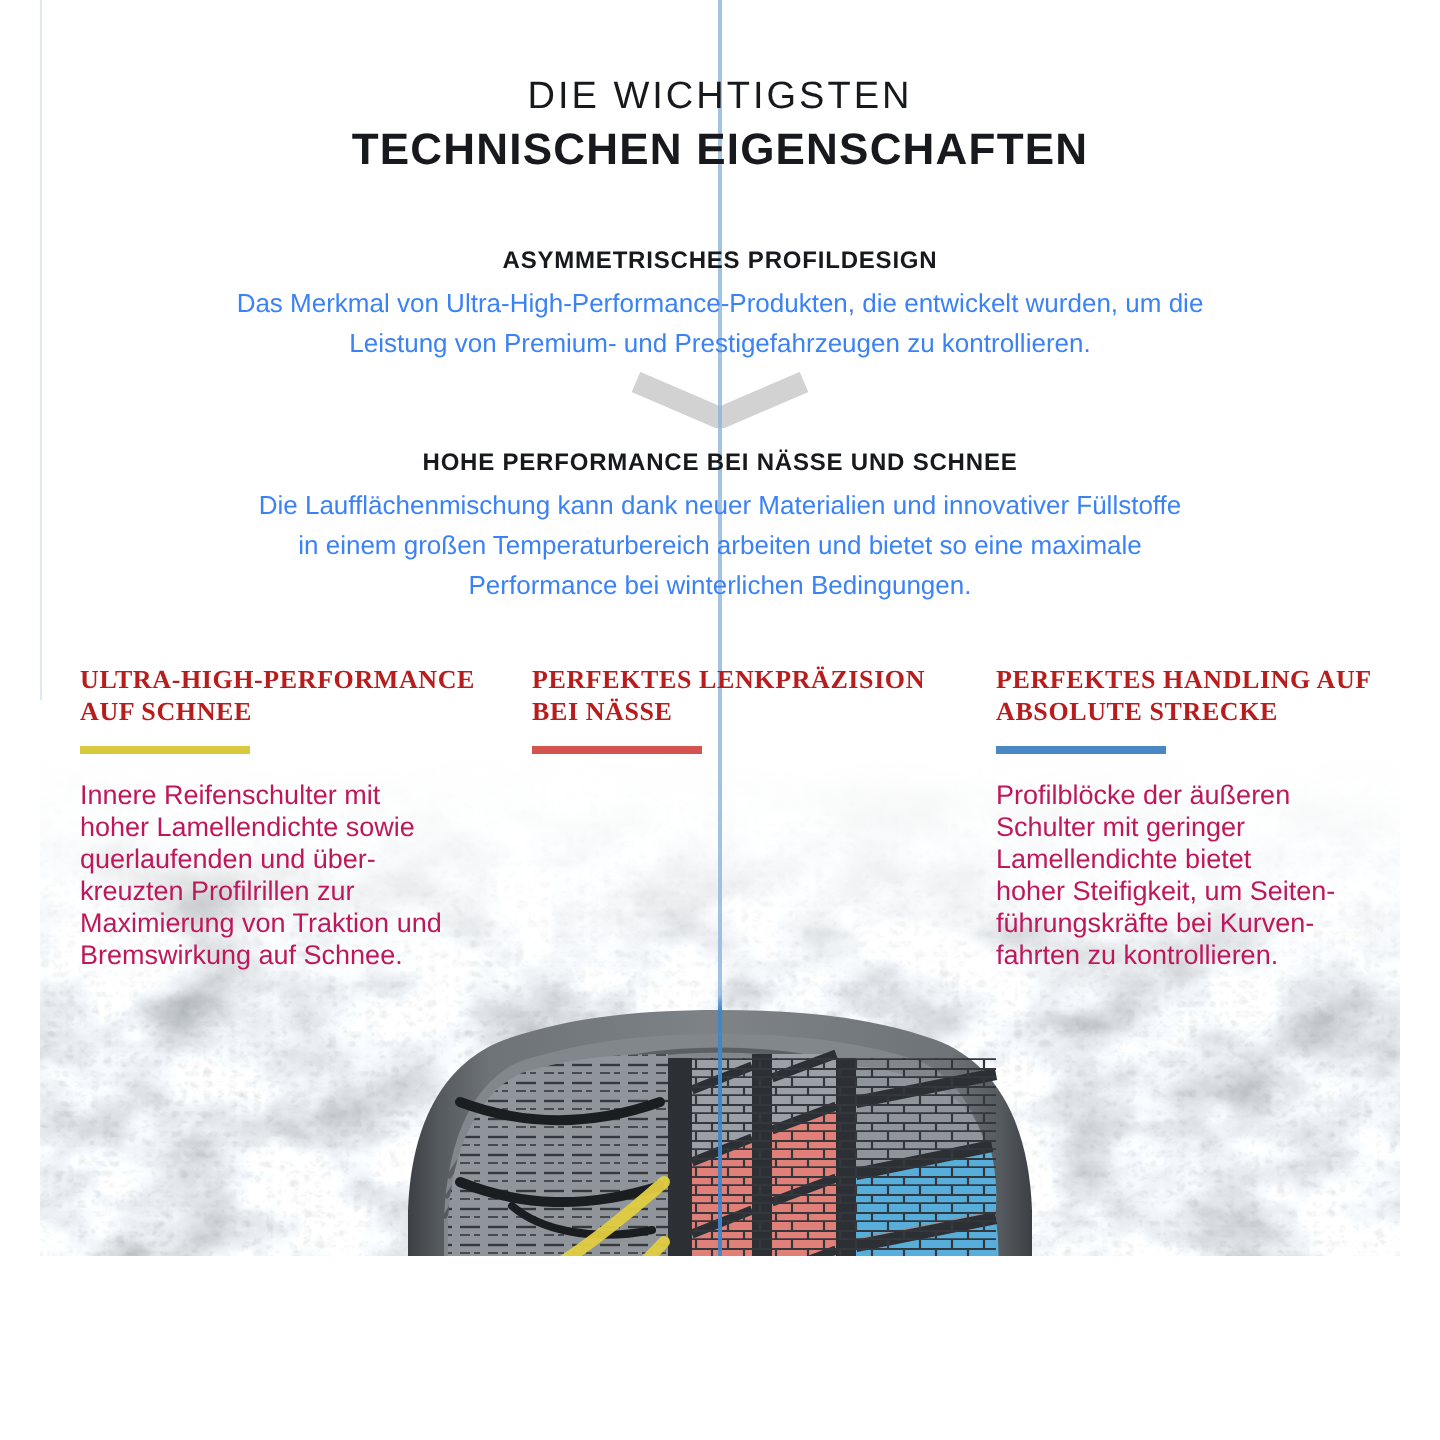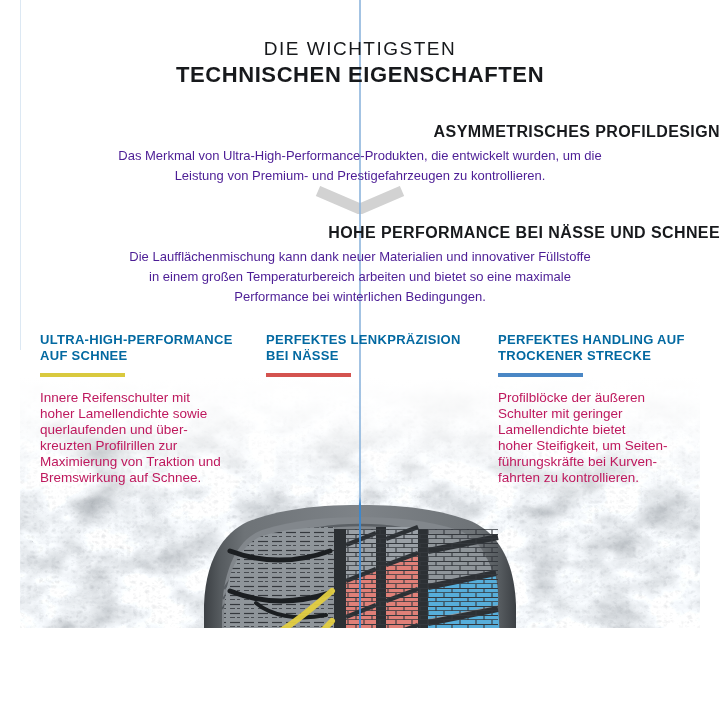"ASYMMETRISCHES PROFILDESIGN" .intro h3 { font-size: 16px -> 12px; text-align: right -> none }
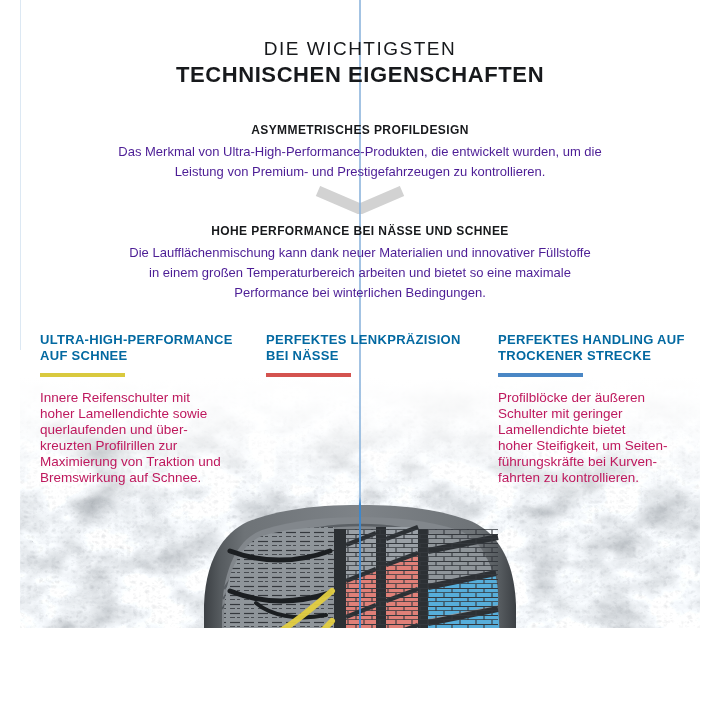"Das Merkmal von" .intro p { color: #4c1d95 -> #3b82f6 }
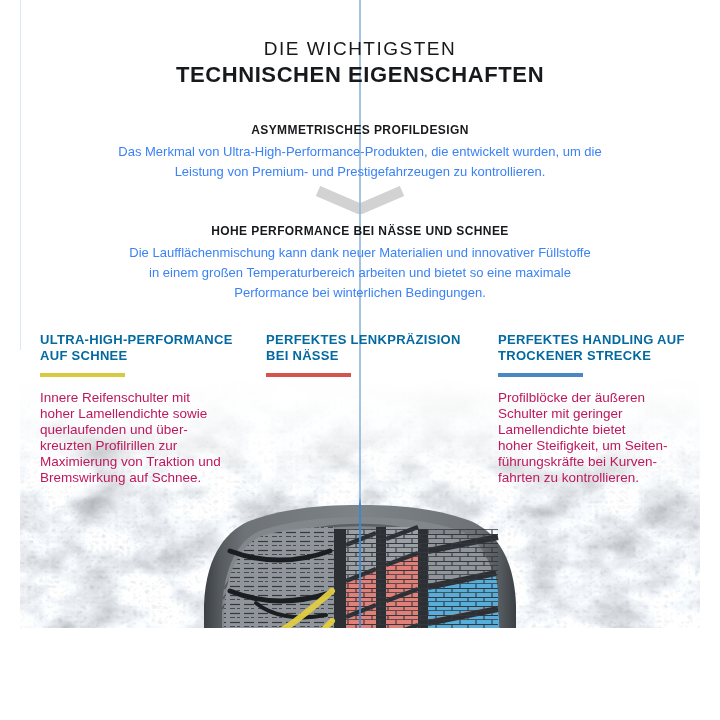"ULTRA-HIGH-PERFORMANCE" .col h4 { color: #0369a1 -> #b91c1c; font-family: none -> Liberation Serif, serif }
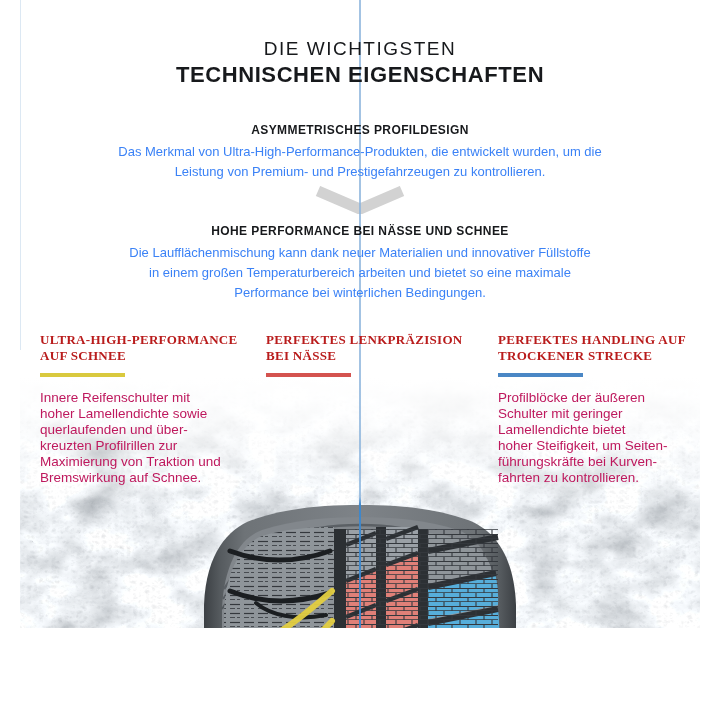"PERFEKTES HANDLING AUF" h4 { text: TROCKENER -> ABSOLUTE }
